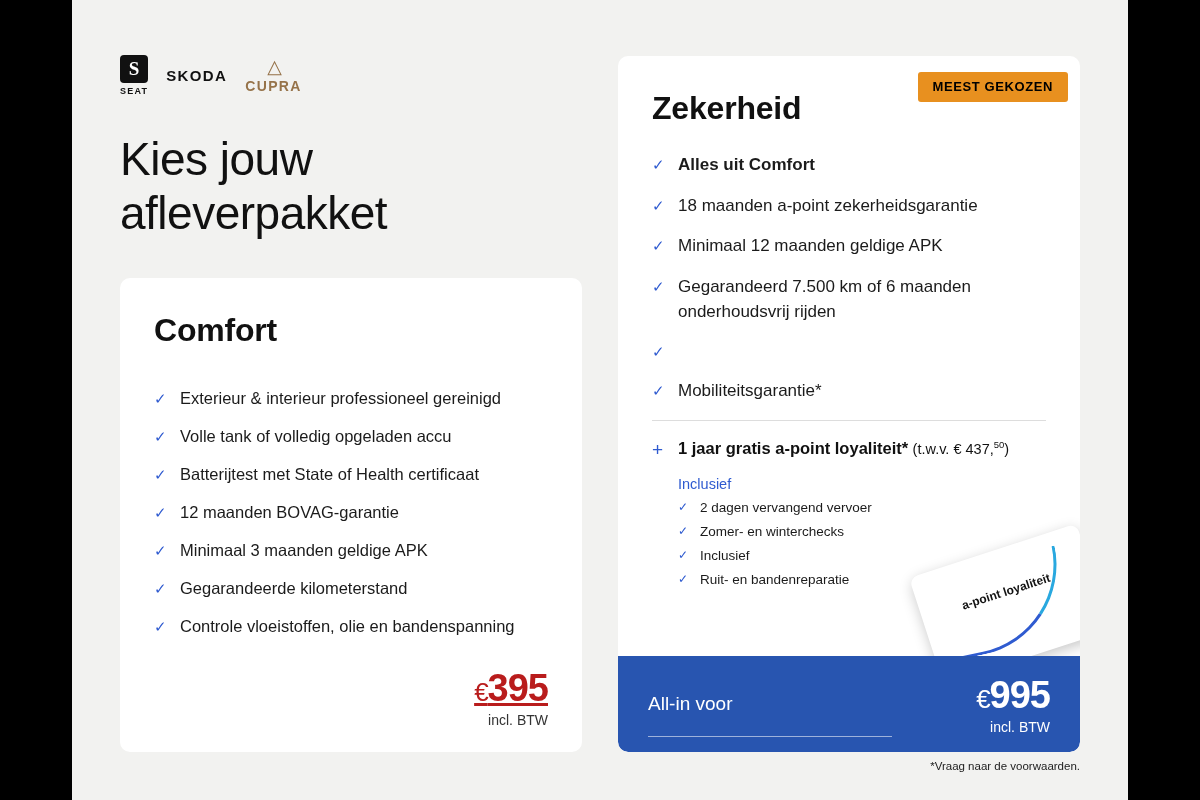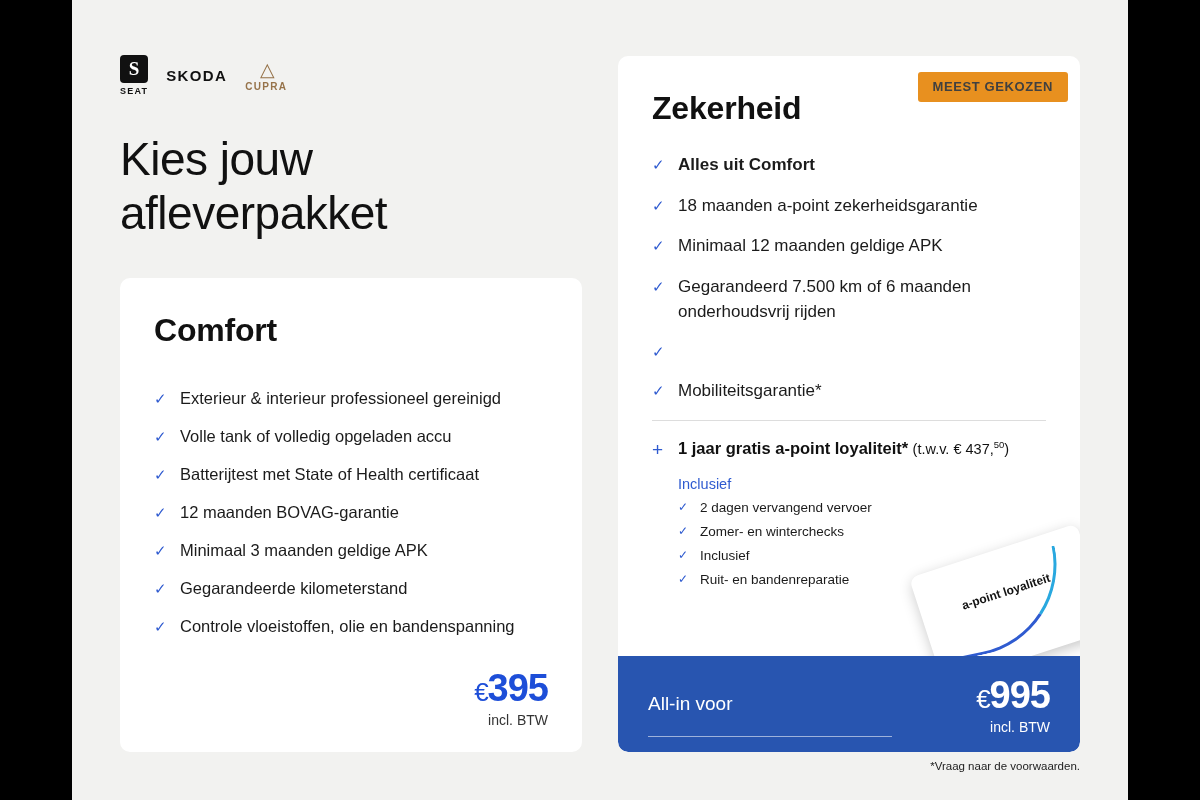"CUPRA" .cupra-word { font-size: 10px -> 14px }
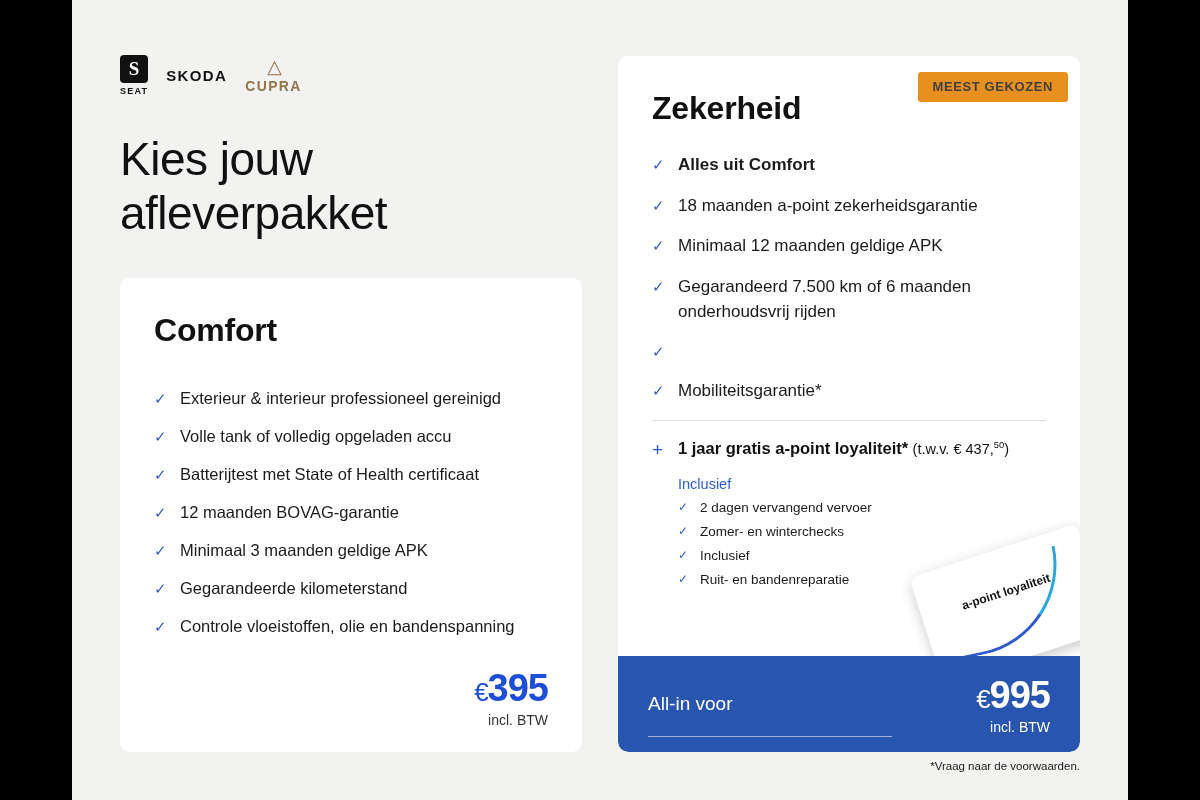"MEEST GEKOZEN" .badge { color: #404040 -> #000000 }
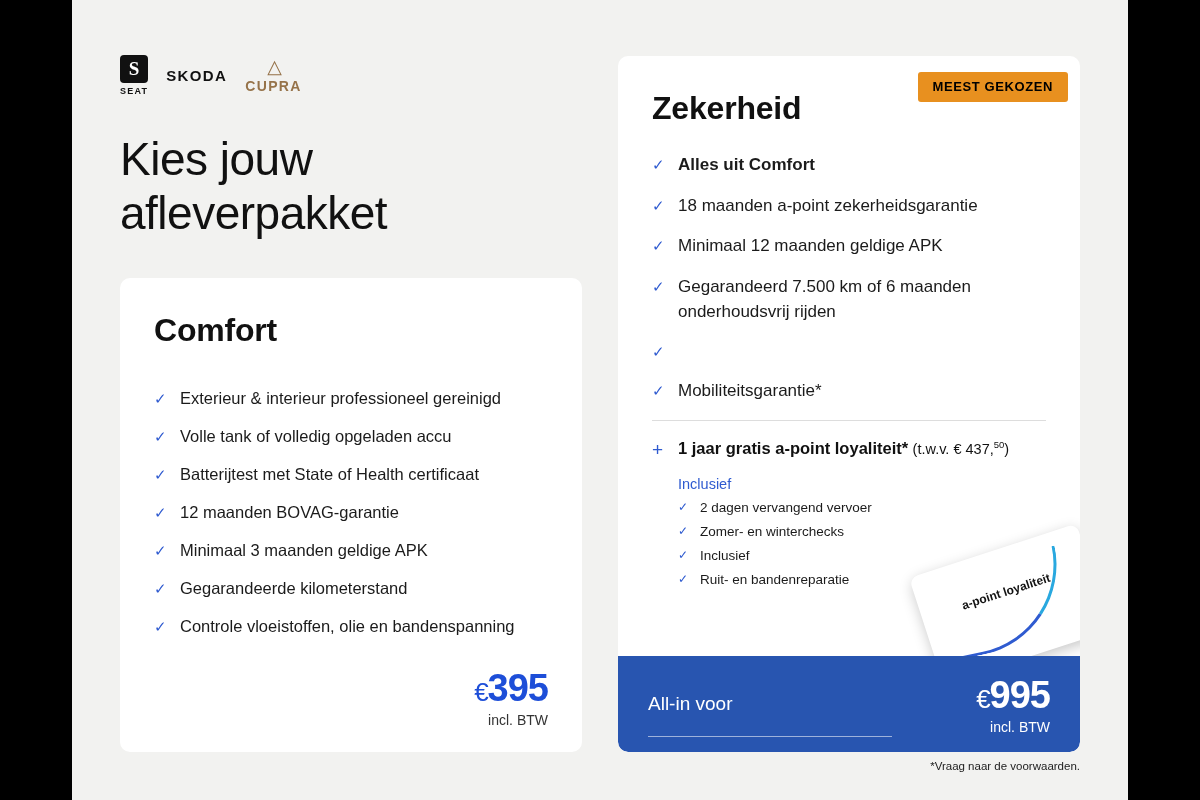"€395" .price-comfort .amount { color: #1d4ed8 -> #b91c1c; text-decoration: none -> underline }
